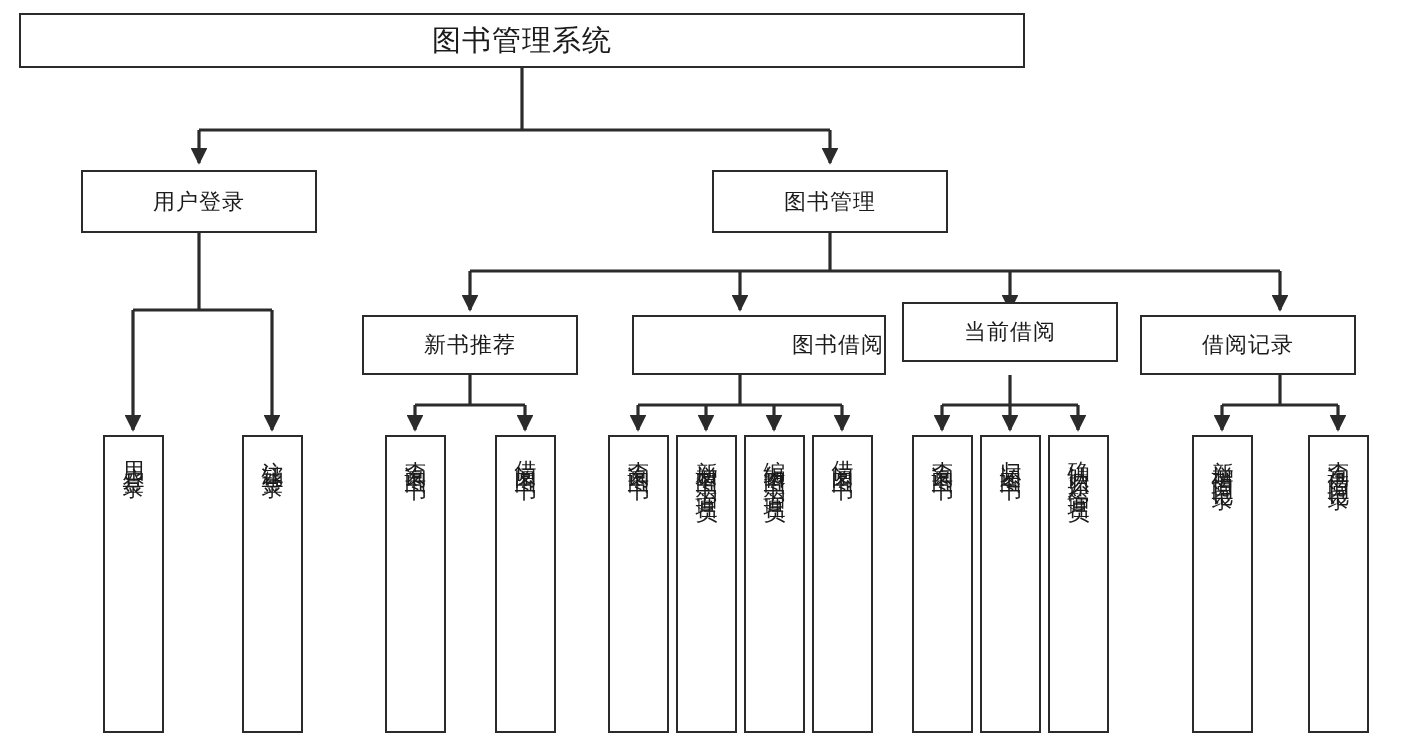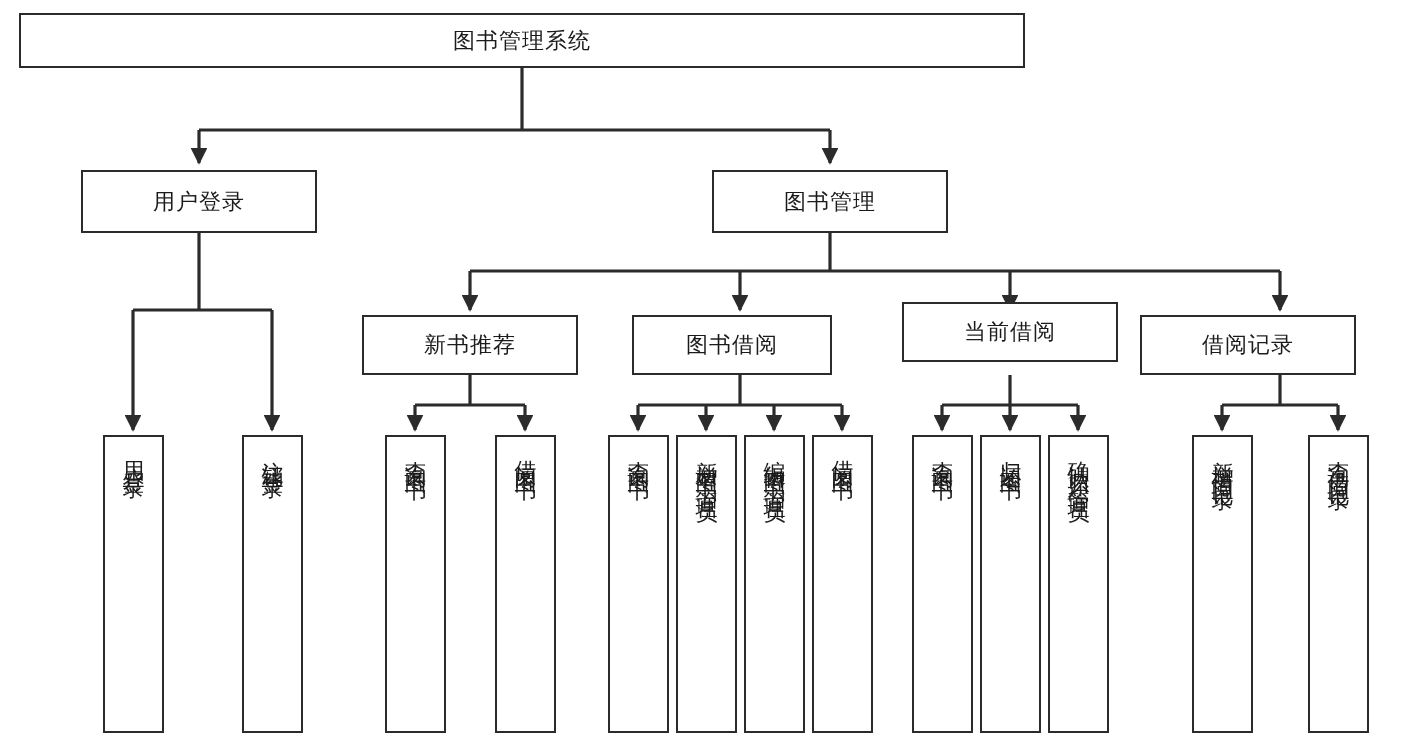"图书管理系统" .root .lbl { font-size: 22px -> 29px }
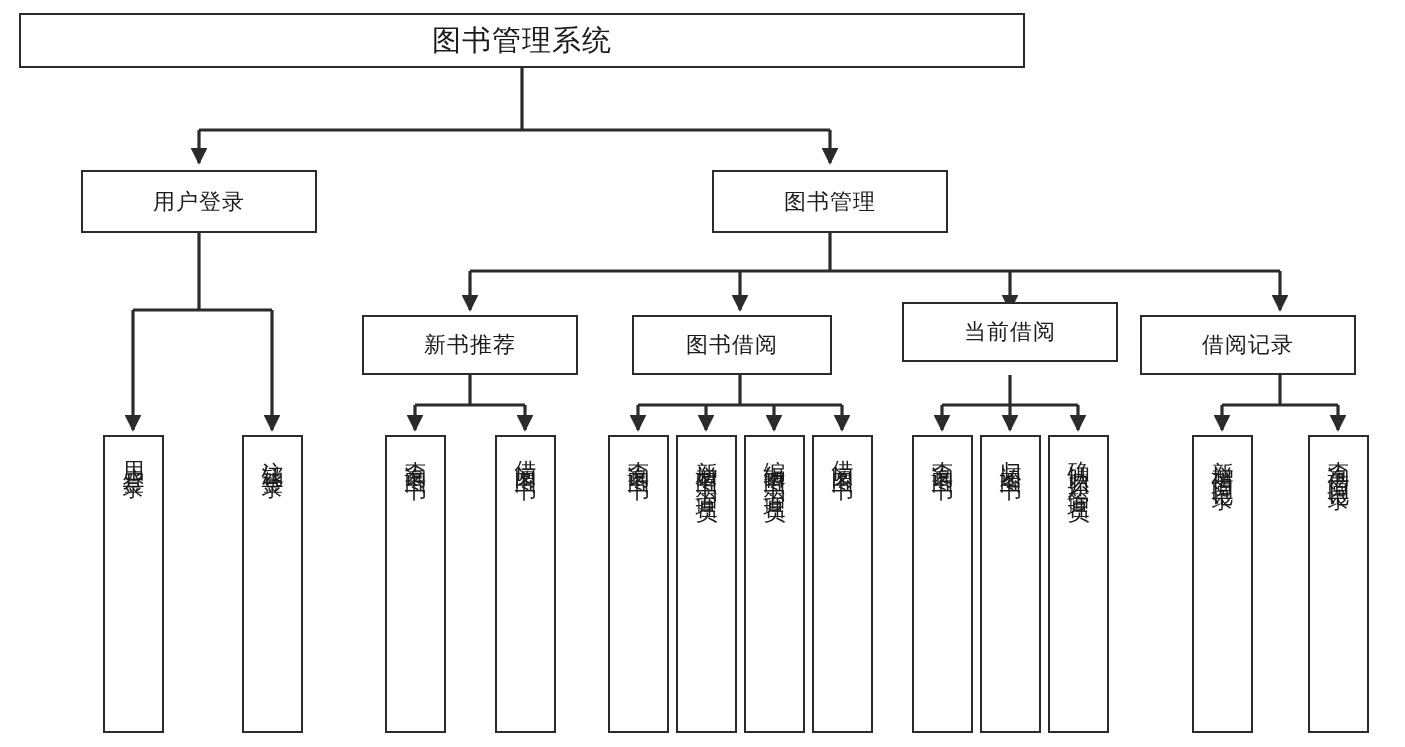"图书借阅" div.node { justify-content: none -> flex-end; width: 200px -> 254px }
